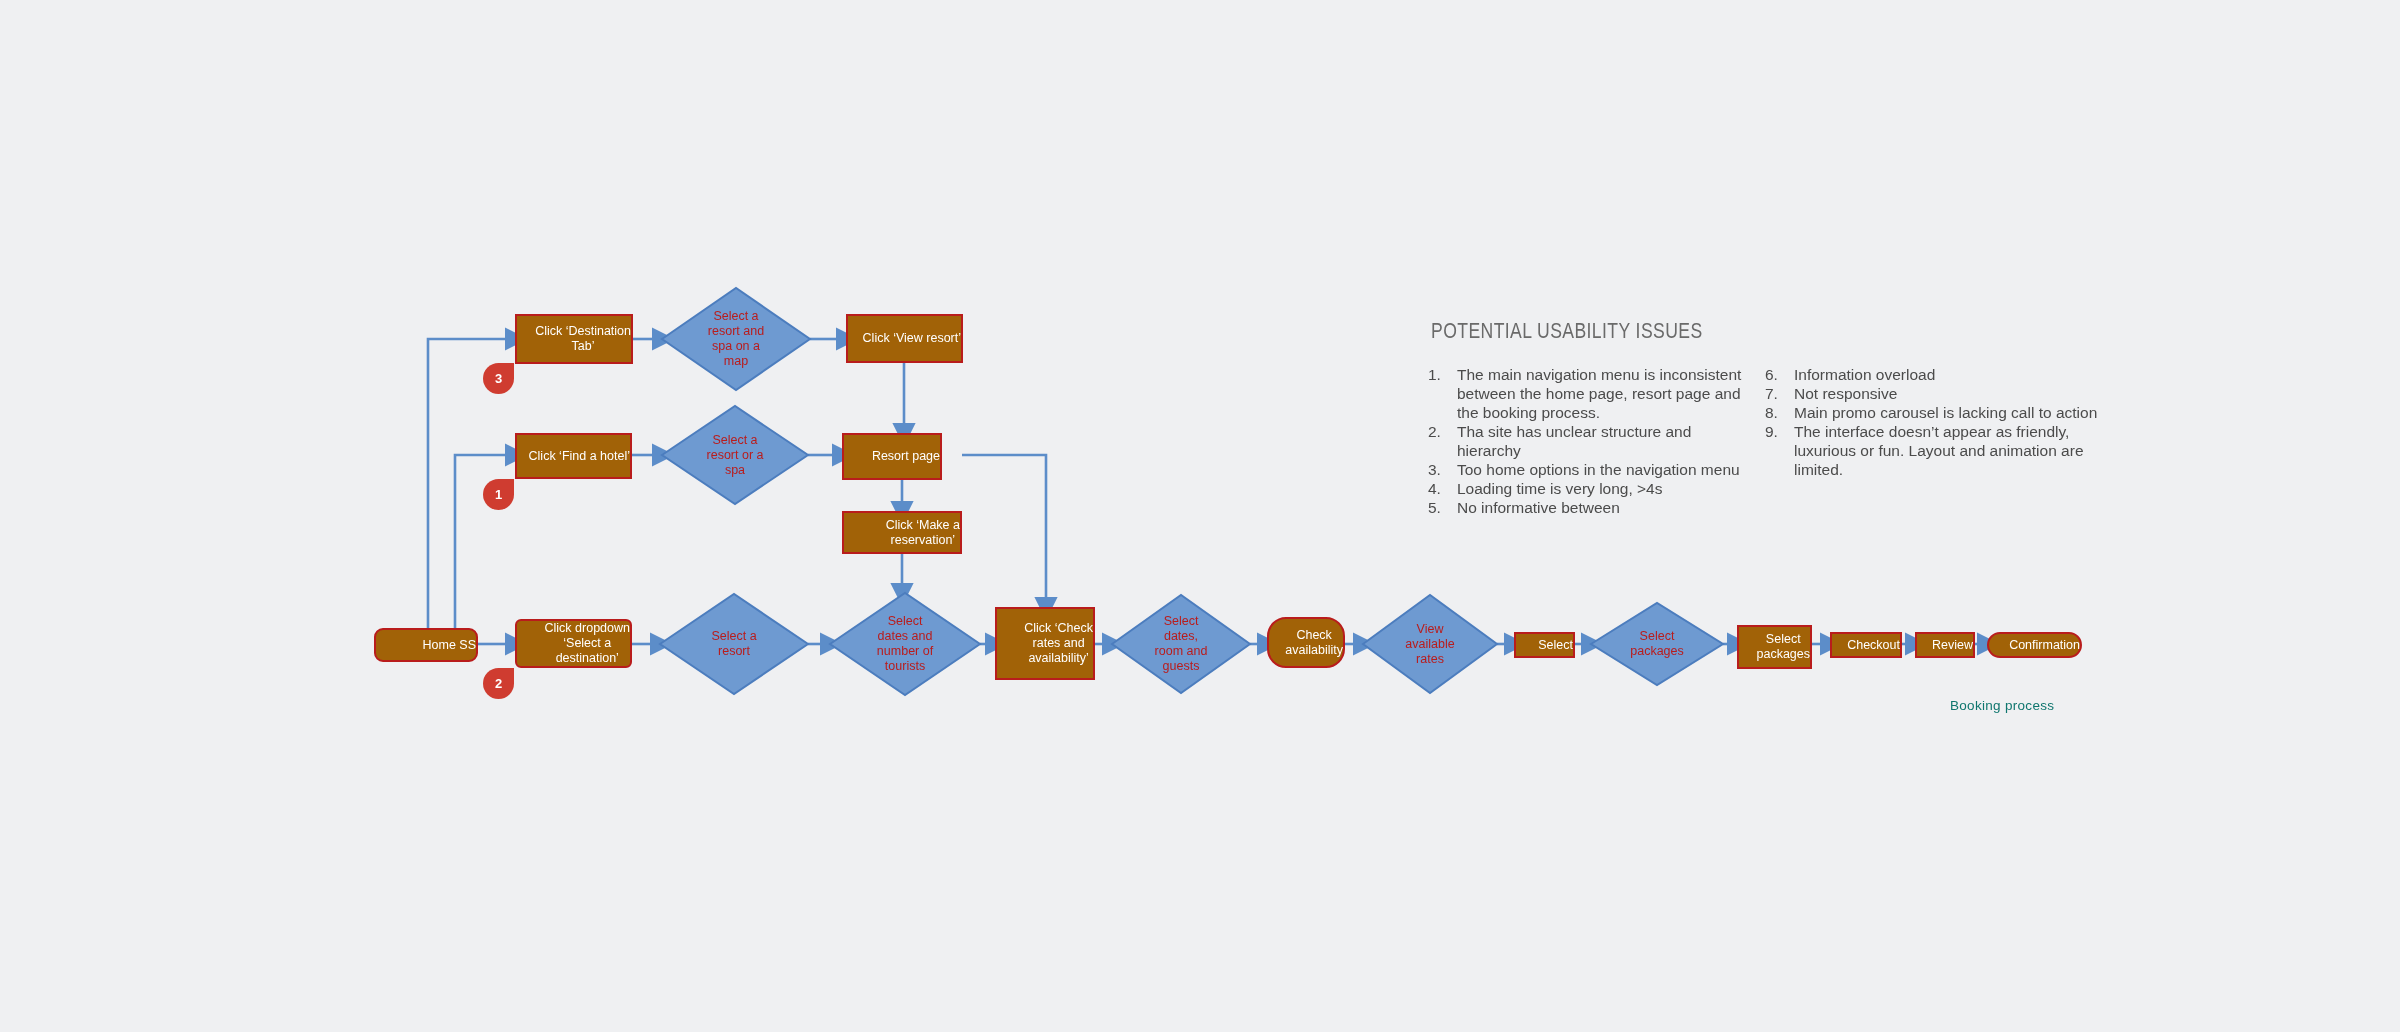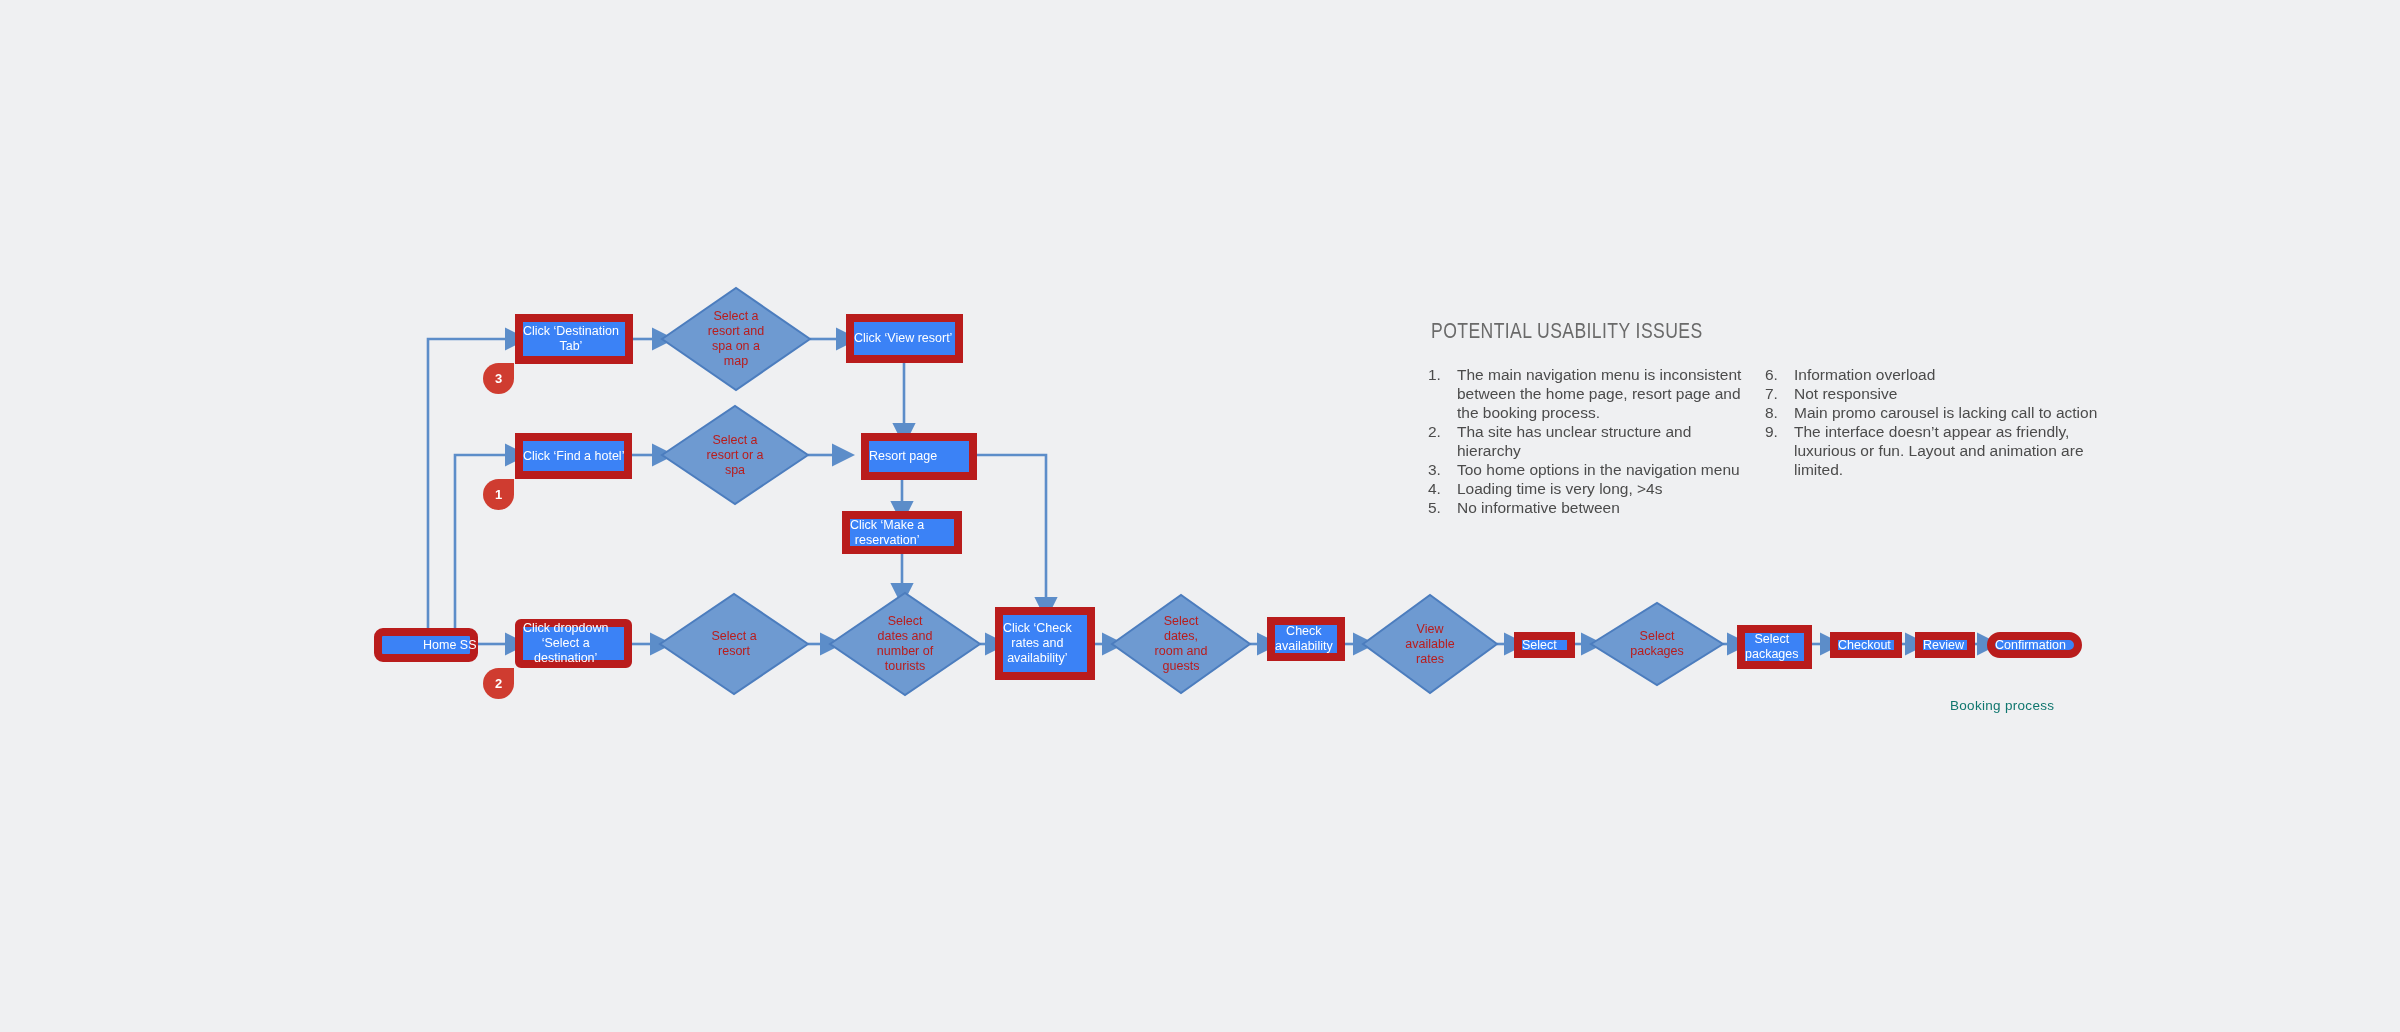"Click ‘Destination" .node { background: #3b82f6 -> #a16207; border: 8px solid #b91c1c -> 2px solid #b91c1c; justify-content: flex-start -> flex-end }
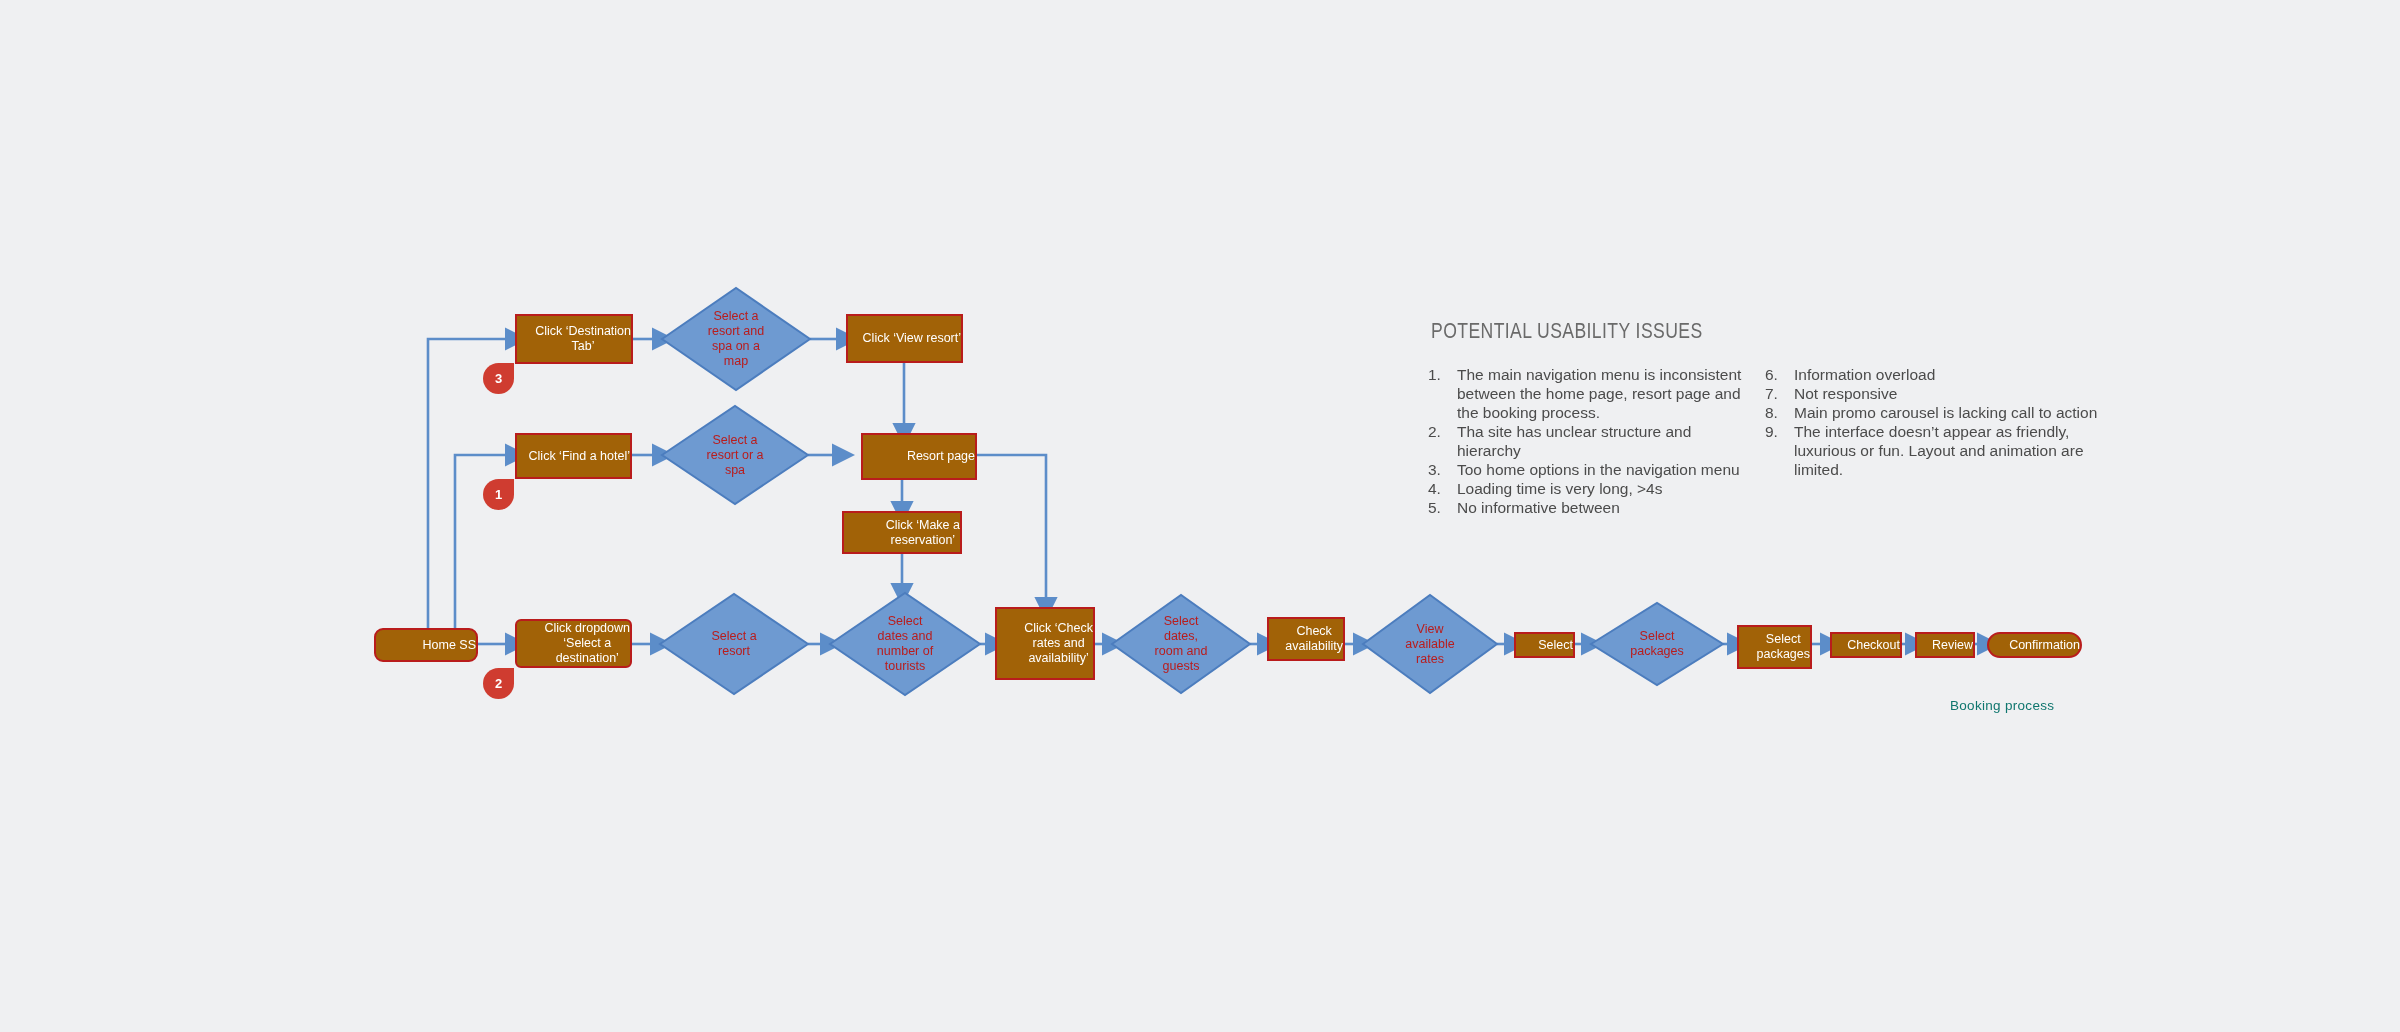"Resort page" div.node { margin-left: 19px -> none; width: 116px -> 100px }
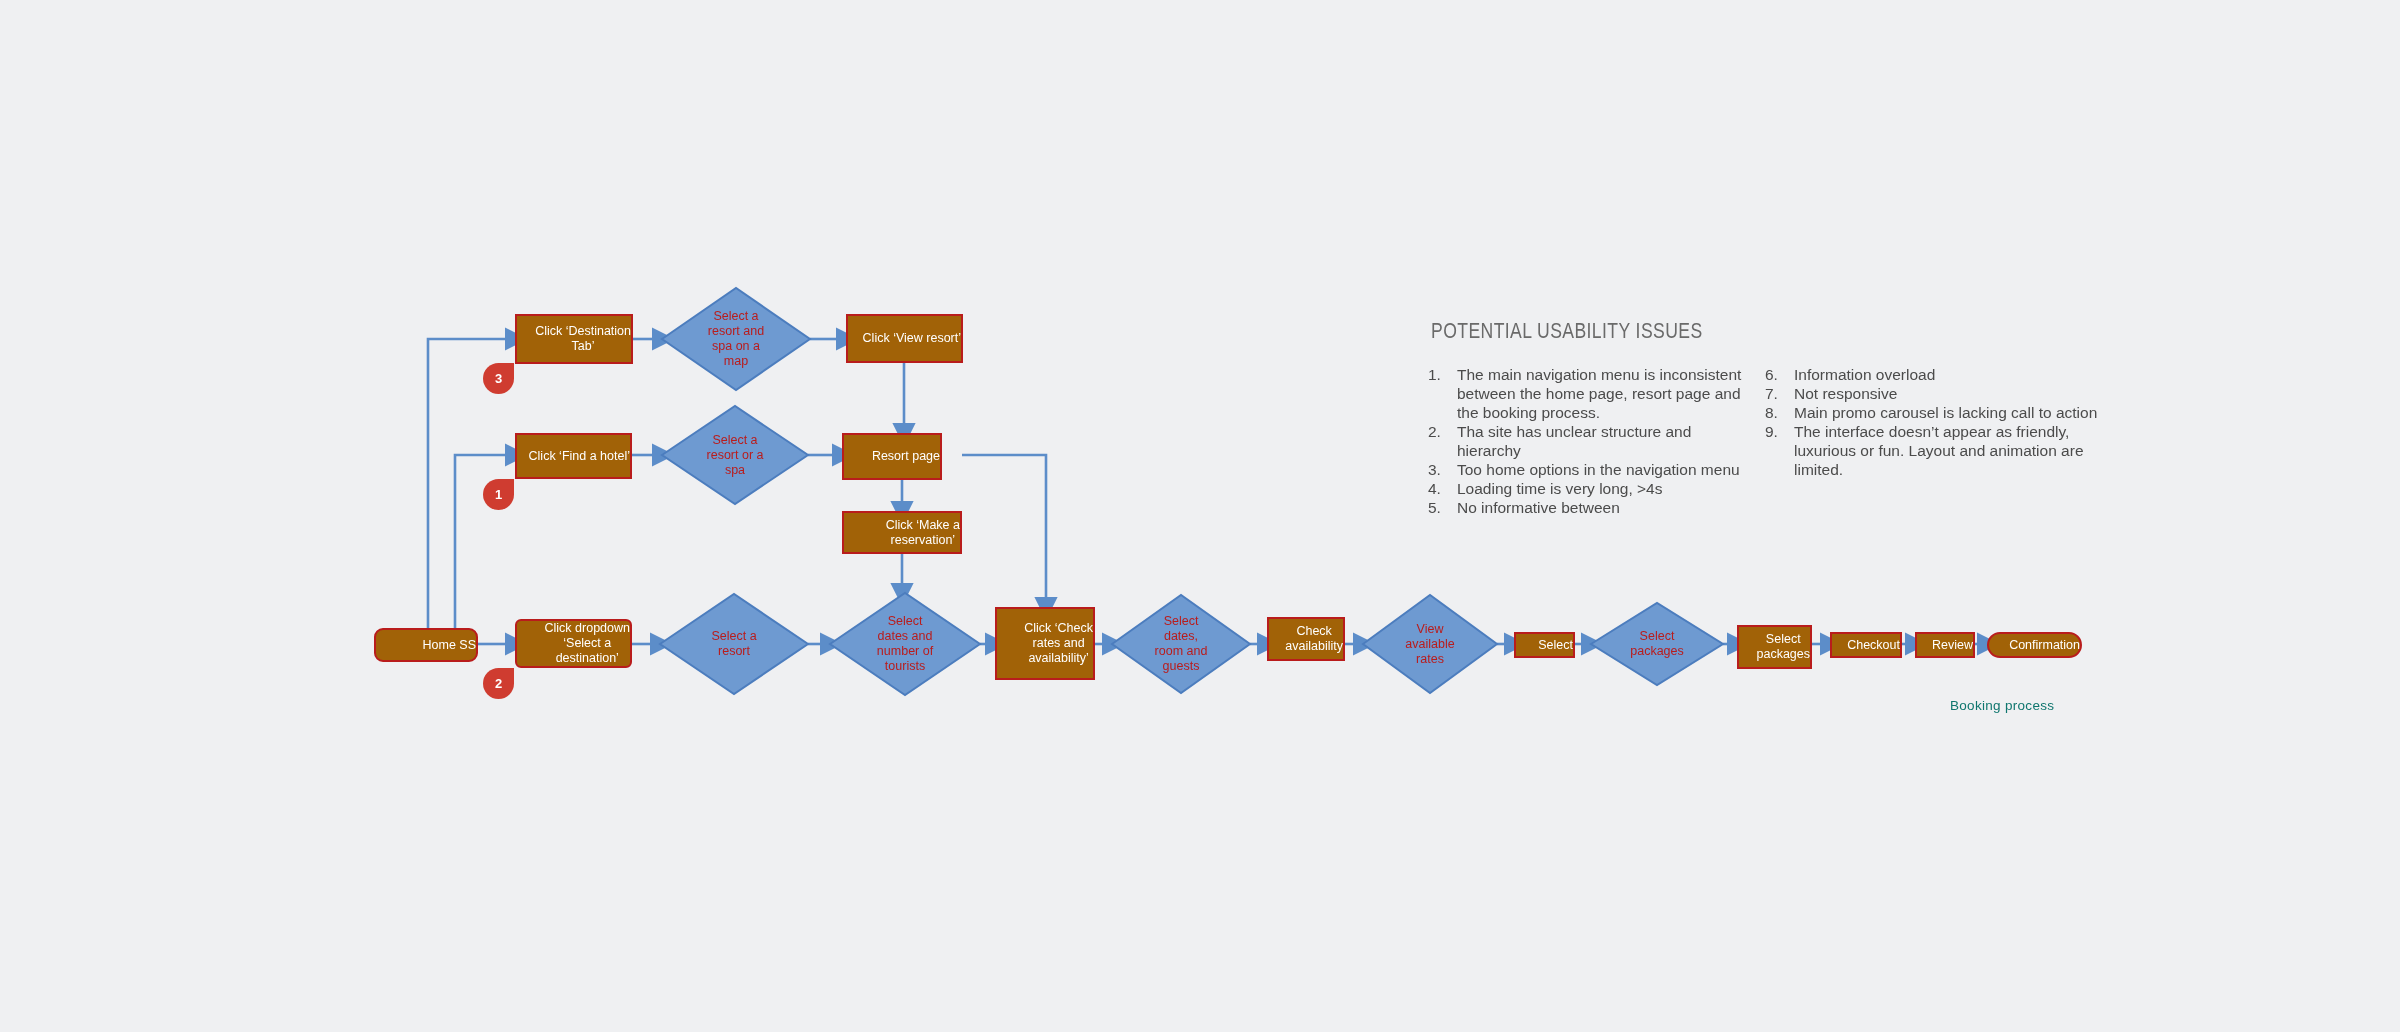"Check" div.node { border-radius: none -> 19px; height: 44px -> 51px }
